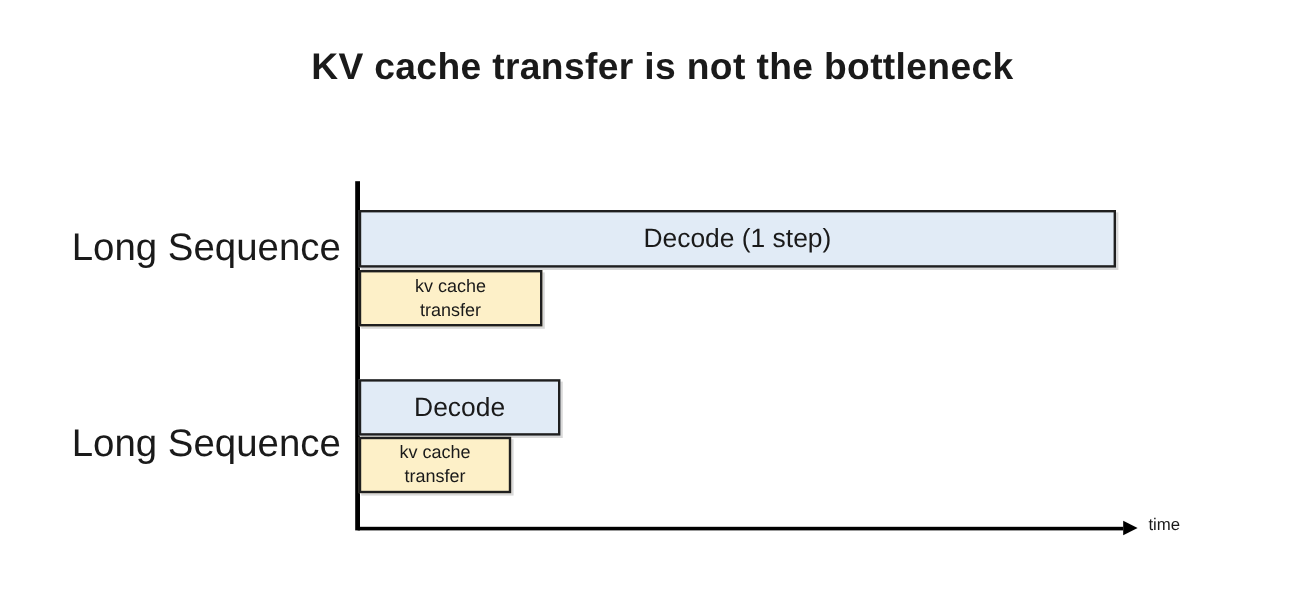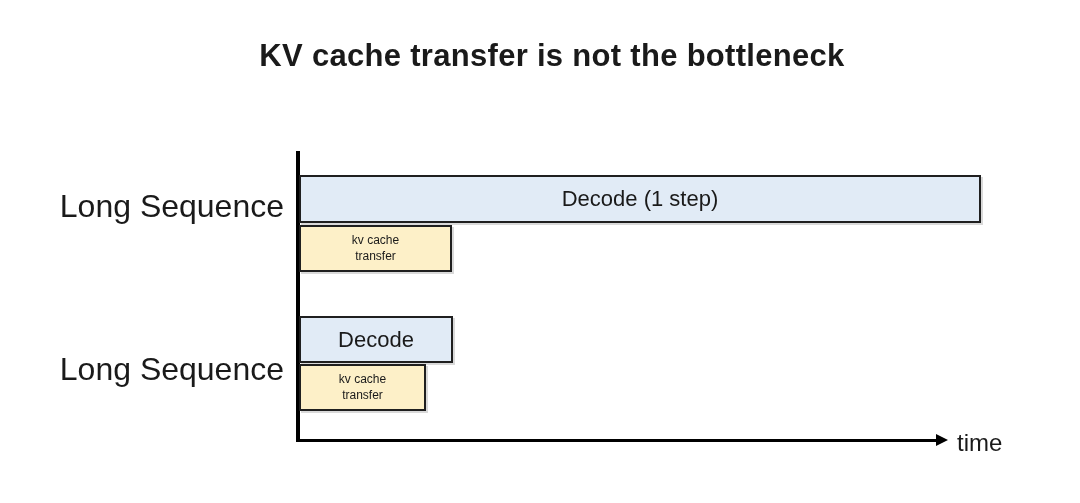"Decode (1 step)" .bar.long-decode { width: 682px -> 631px }
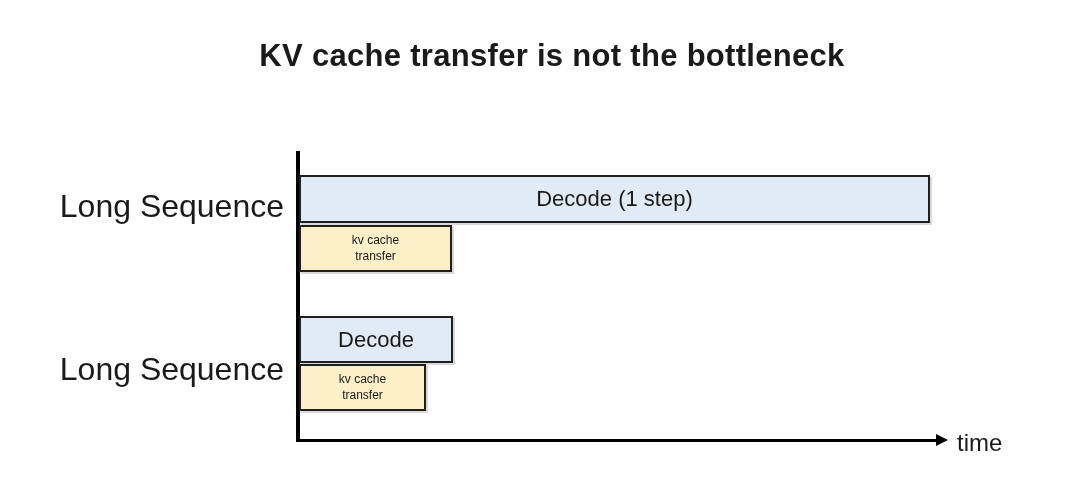"kv cache" .bar.kv { font-size: 12px -> 15px }
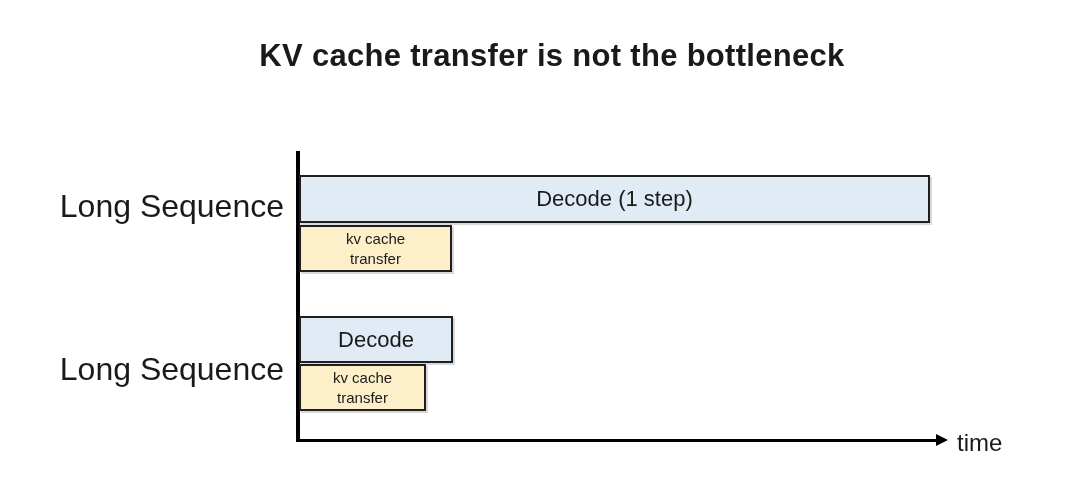"Decode" .bar.short-decode { width: 154px -> 168px }
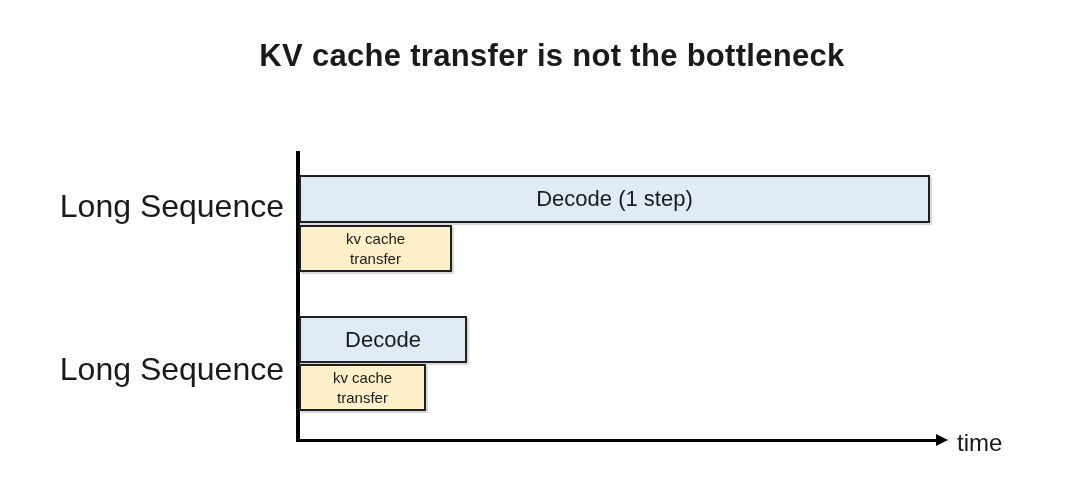"time" .time-label { font-size: 24px -> 14px }
